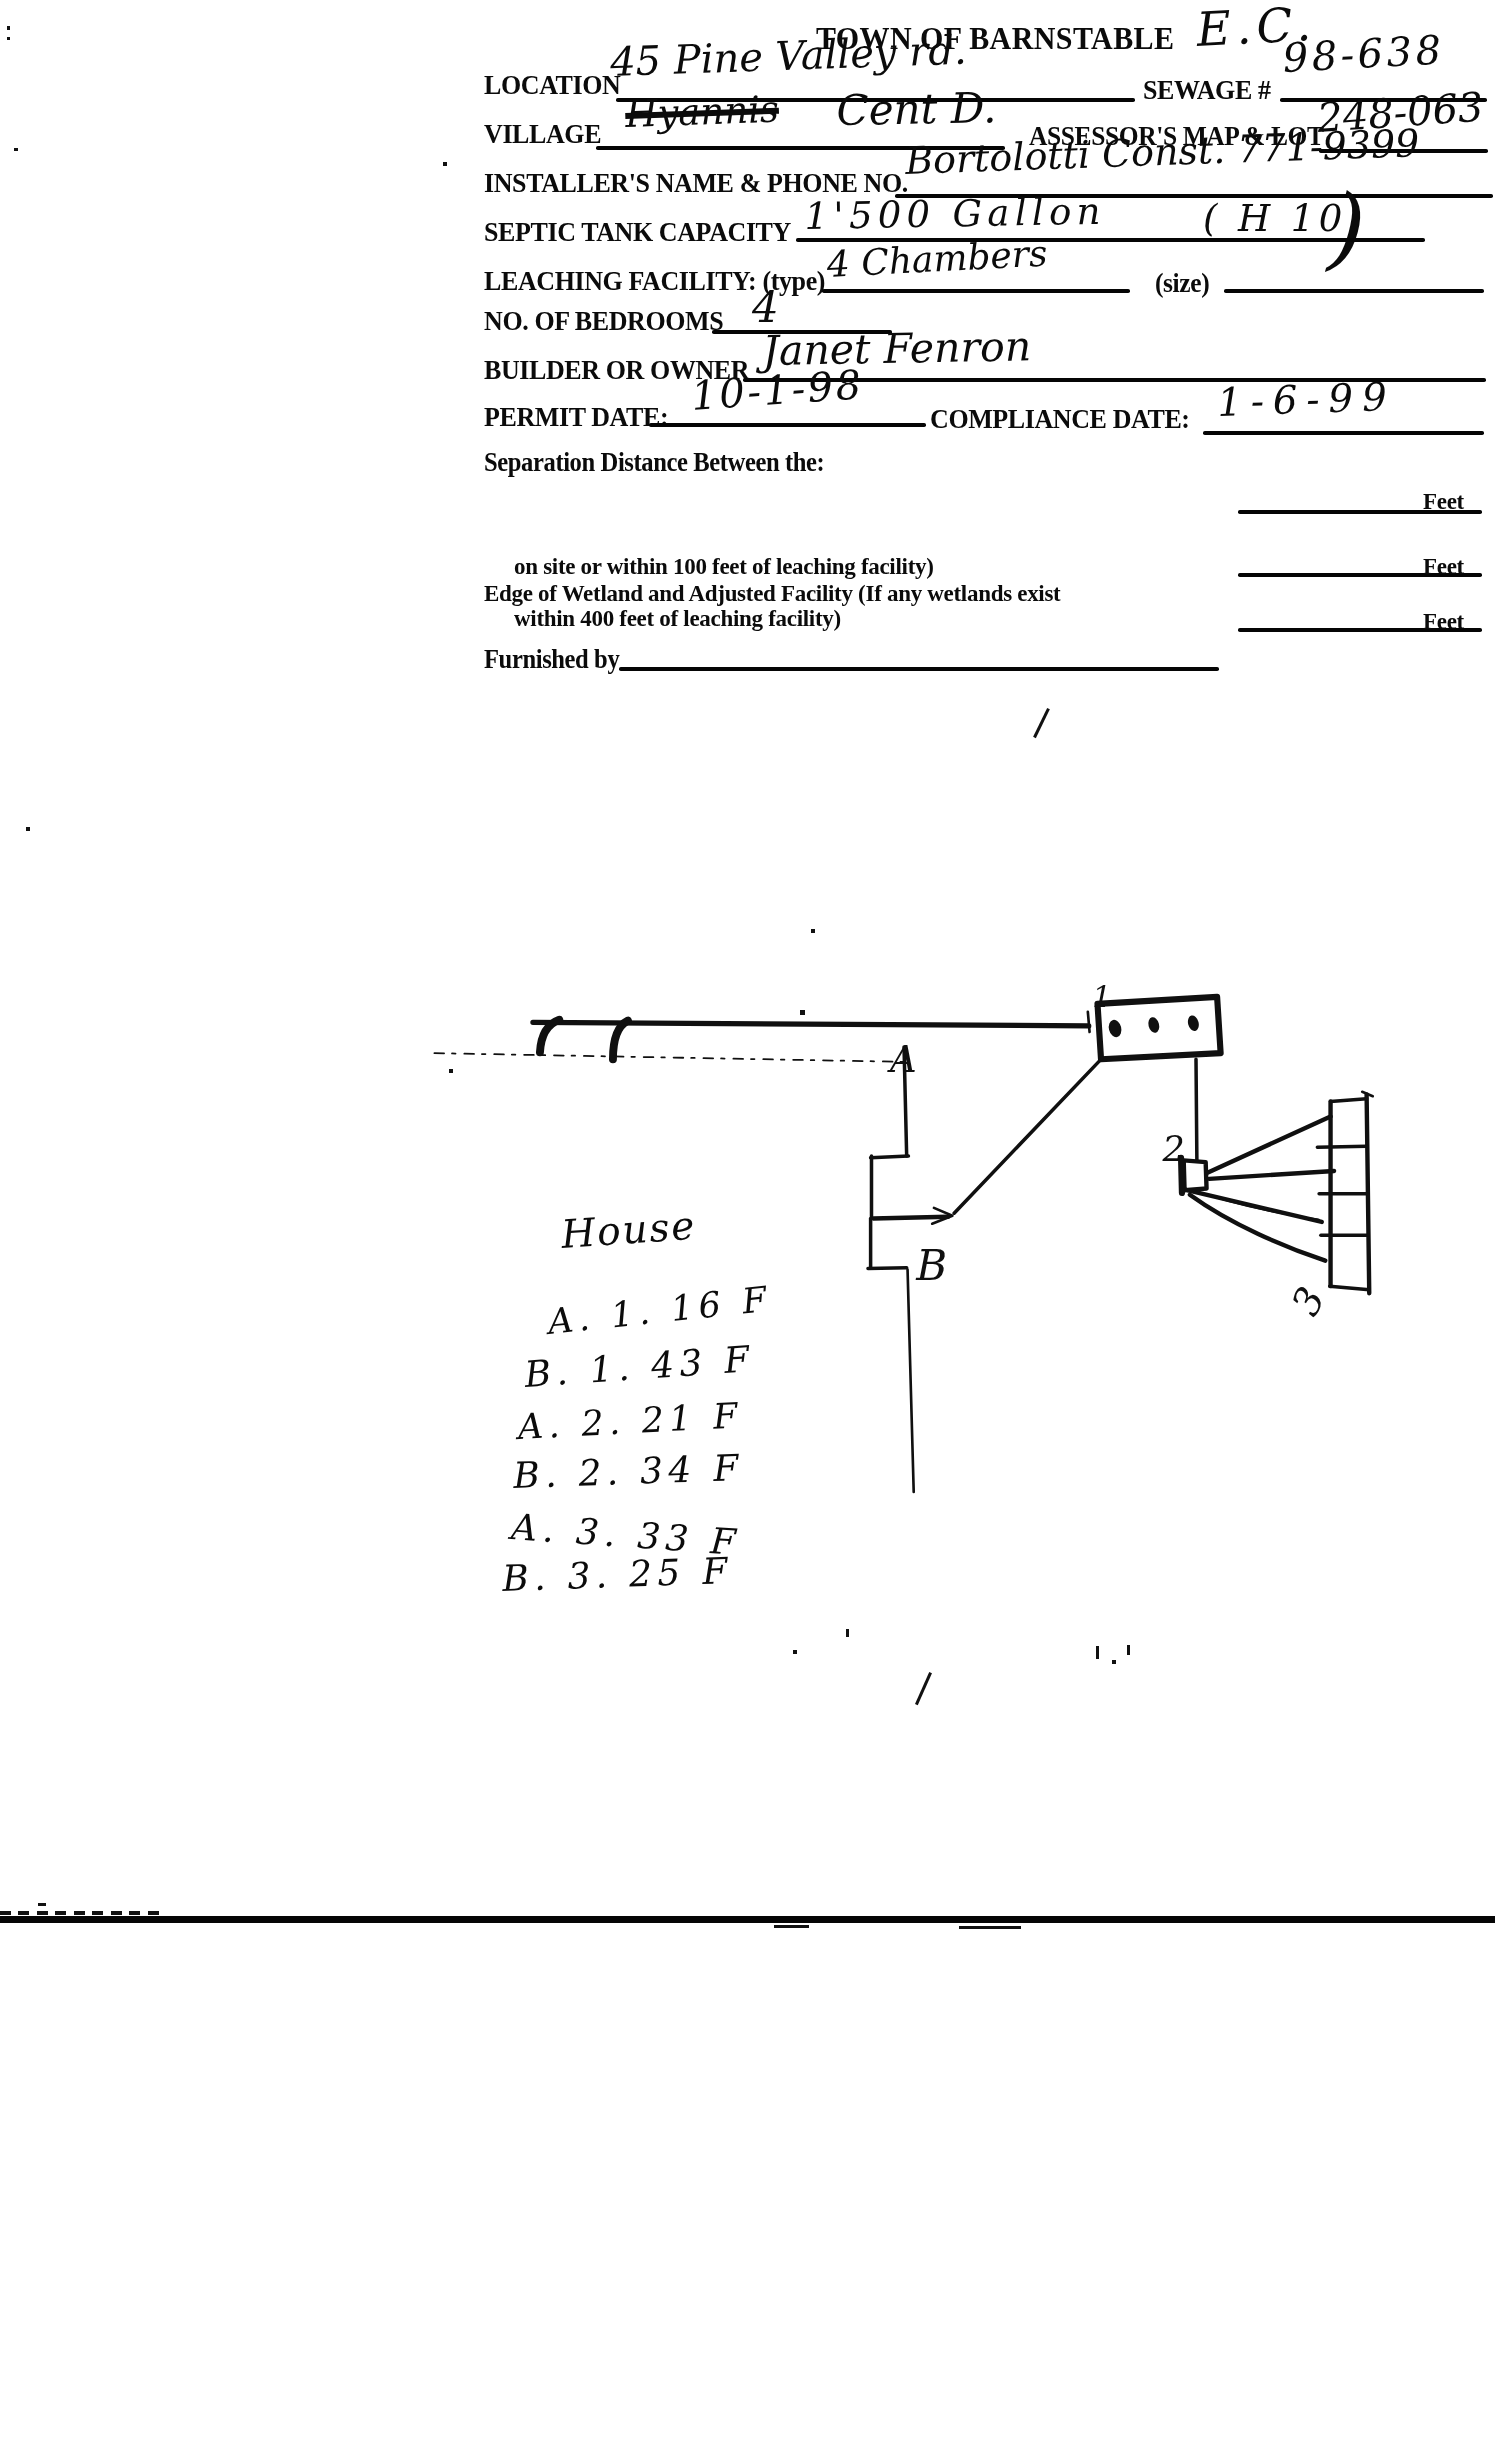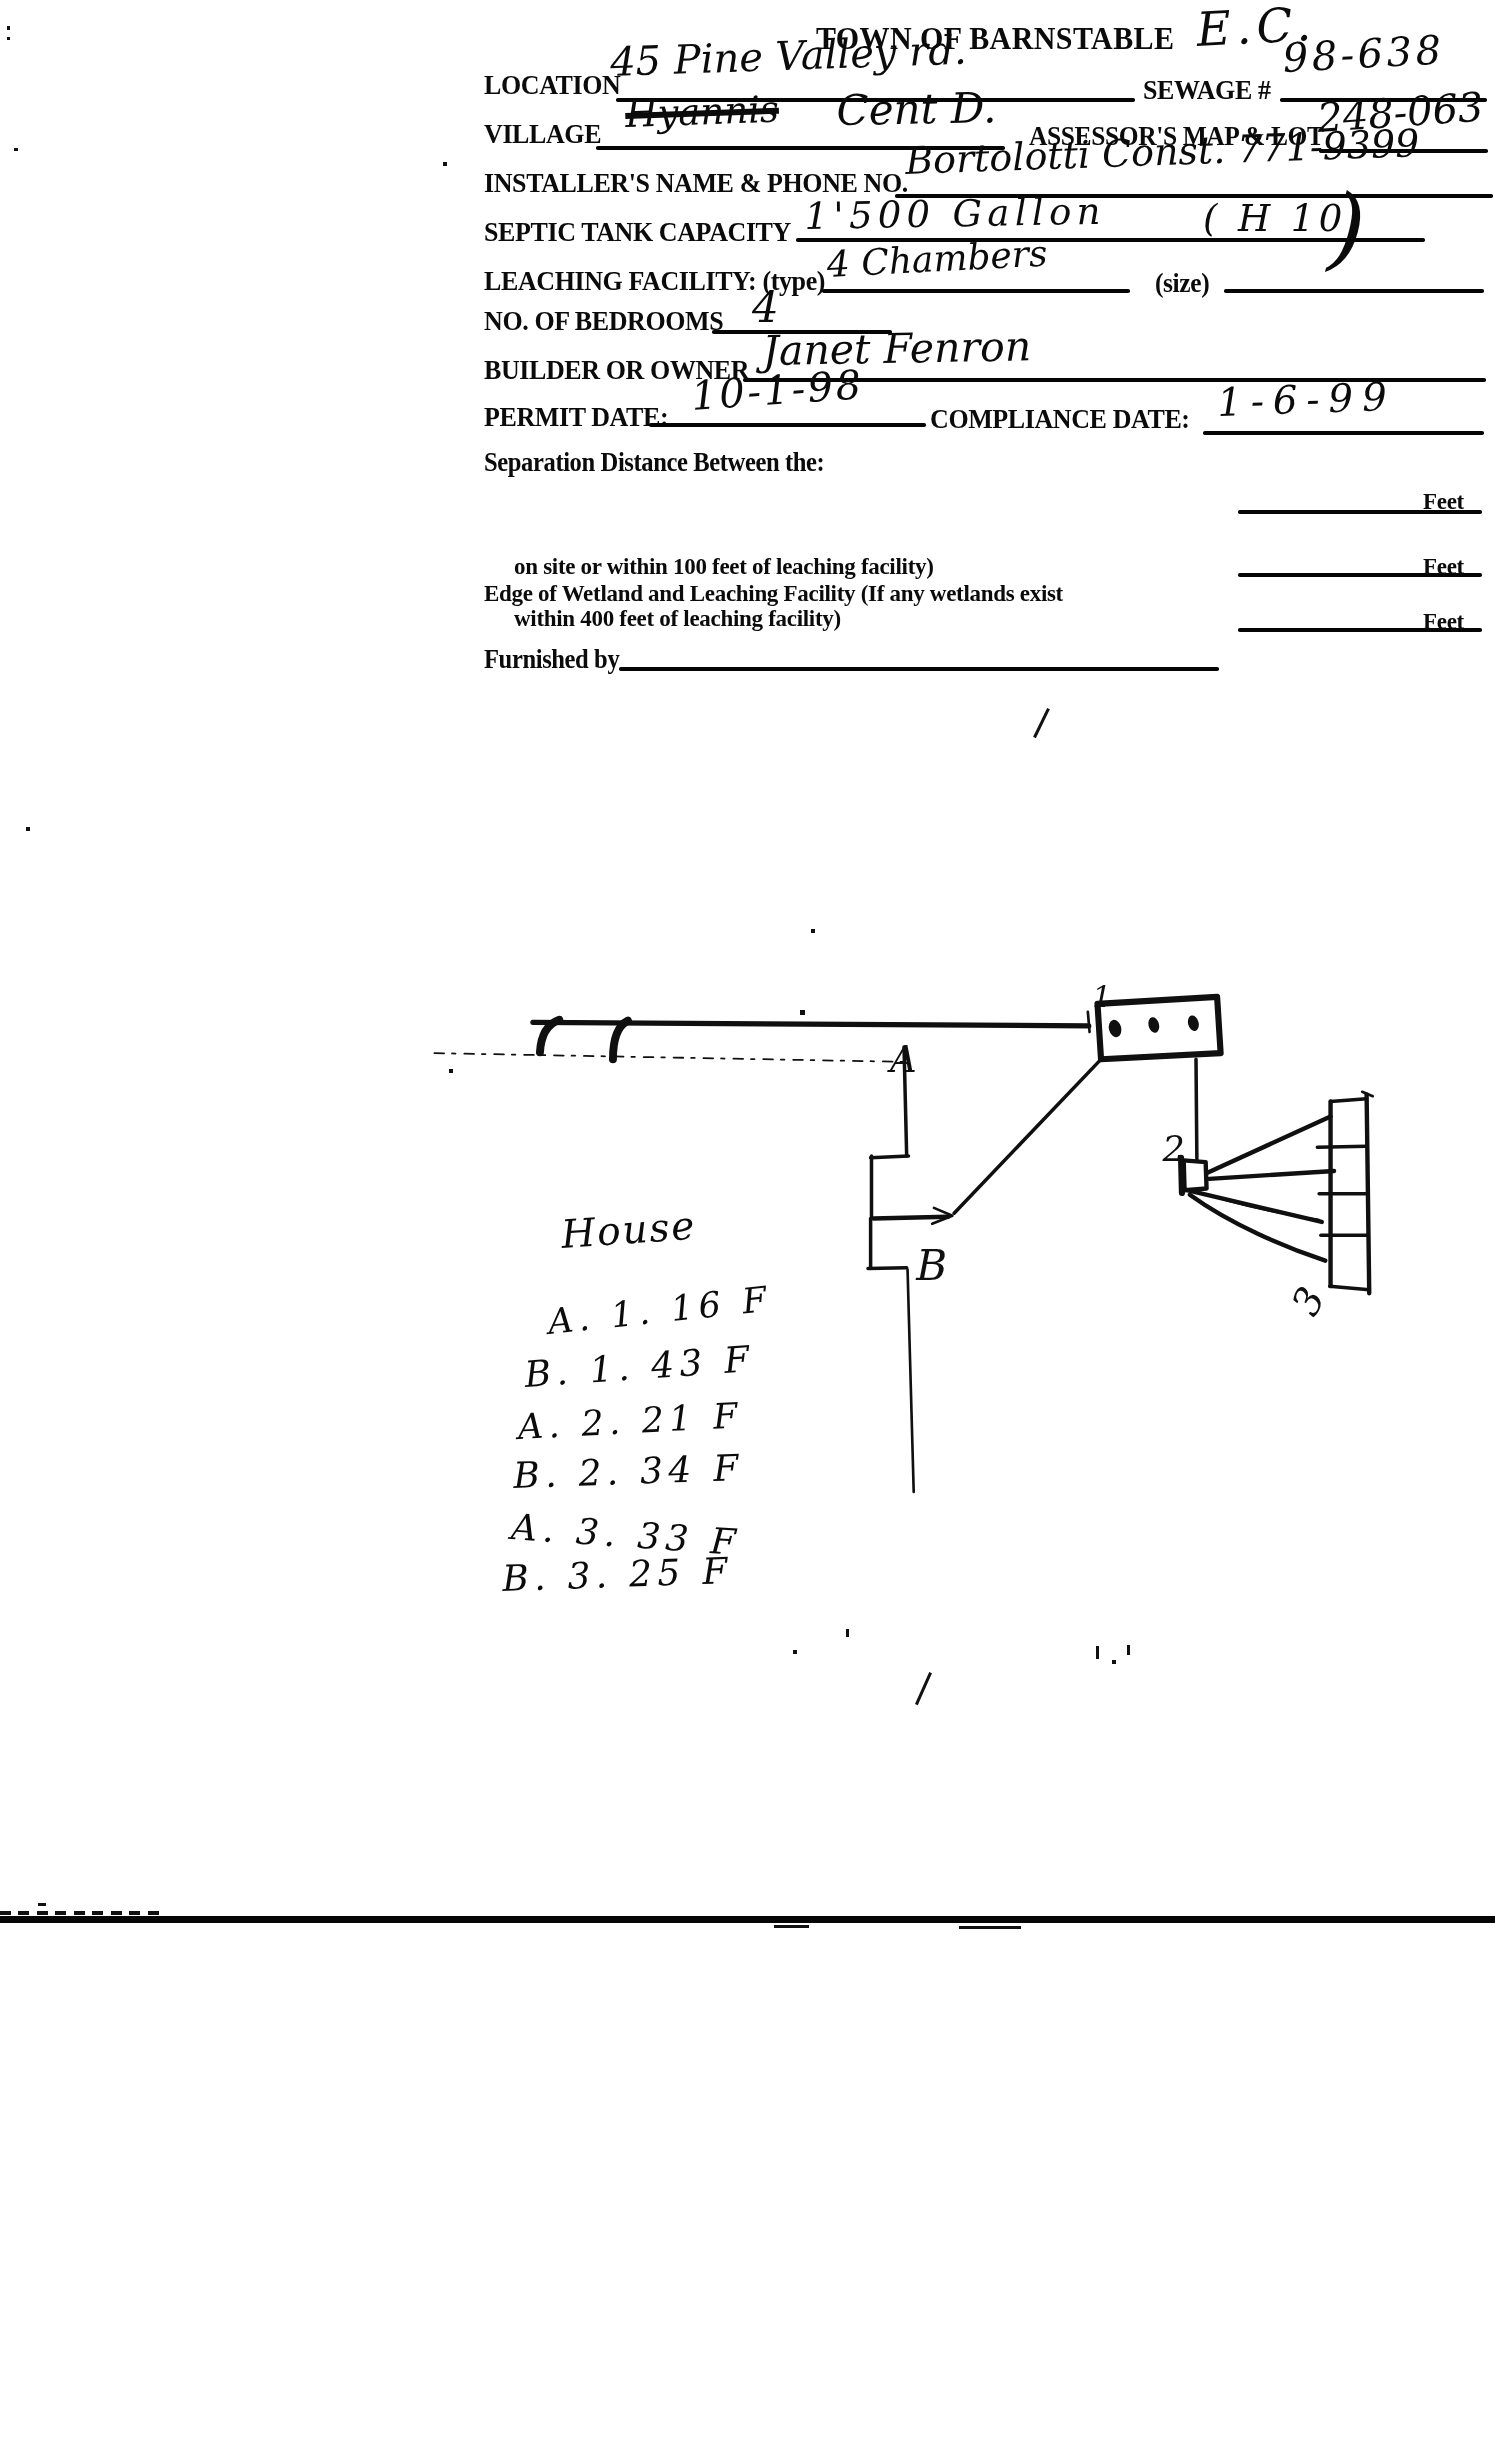"Edge of Wetland and Leaching" div.lbl-sm { text: Leaching -> Adjusted }
